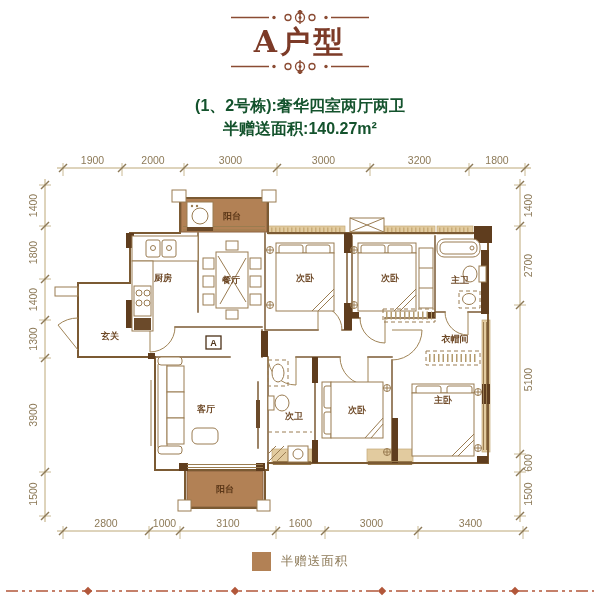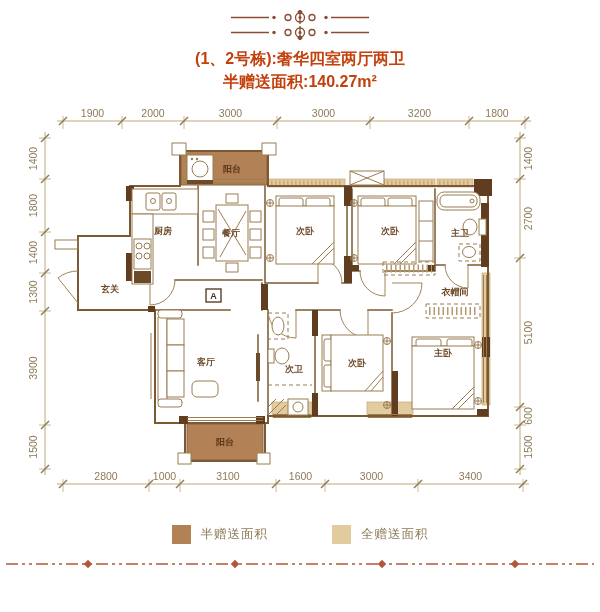"A户型" h1.title { html: none -> <h1>A户型</h1> }
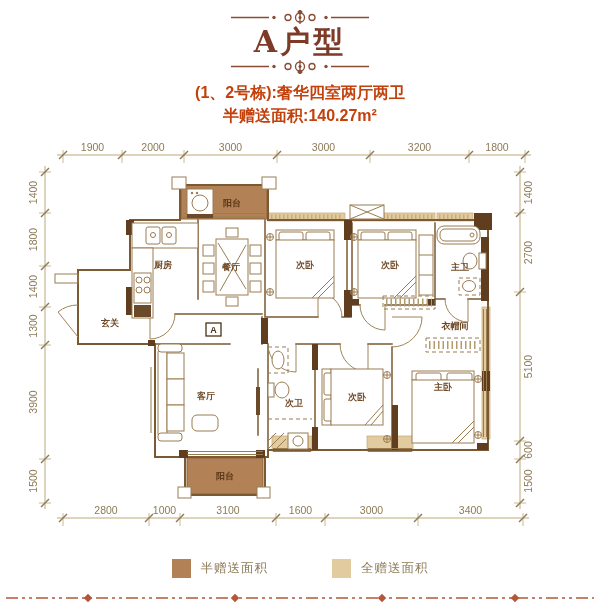"(1、2号栋):奢华四室两厅两卫" .subs { color: #c2410c -> #14532d; margin-top: 7px -> 20px }
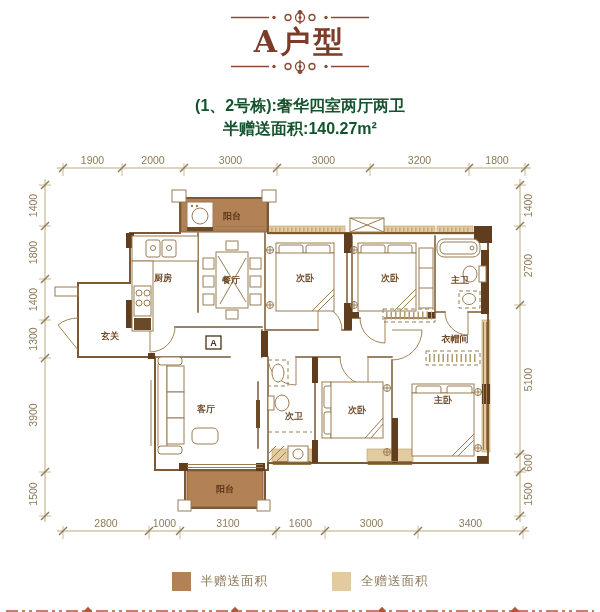"半赠送面积" .legend { margin-top: 20px -> 0 }
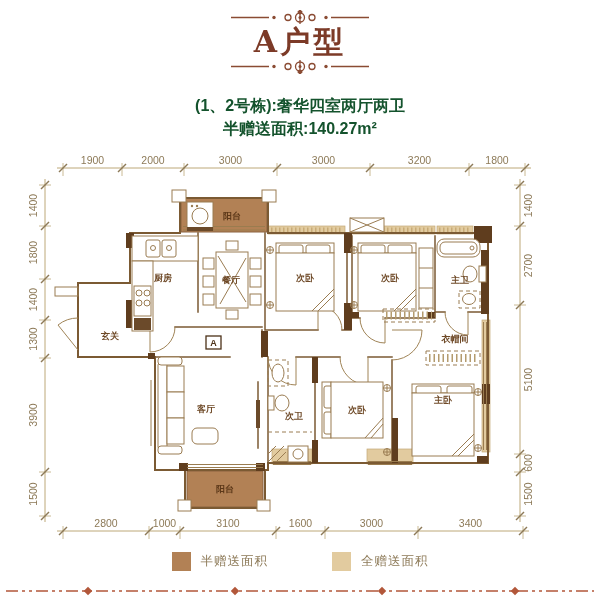"全赠送面积" div.legend-item { html: <div> <span></span> <span>全赠送面积</span> </div> -> none }
